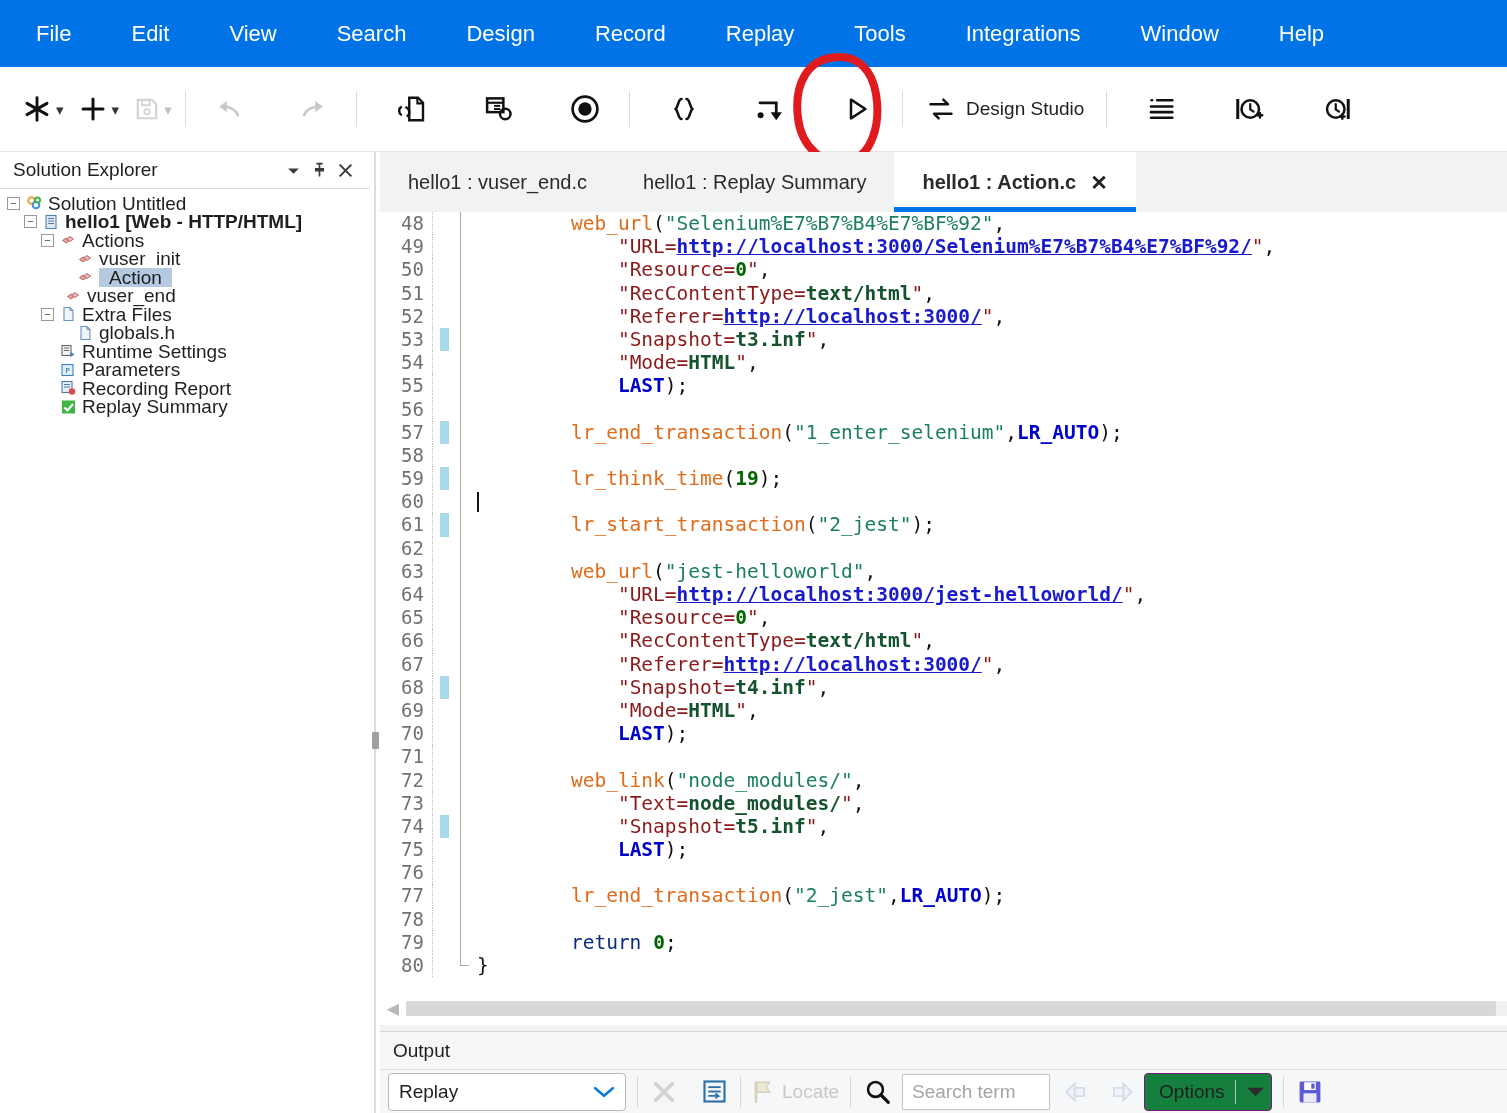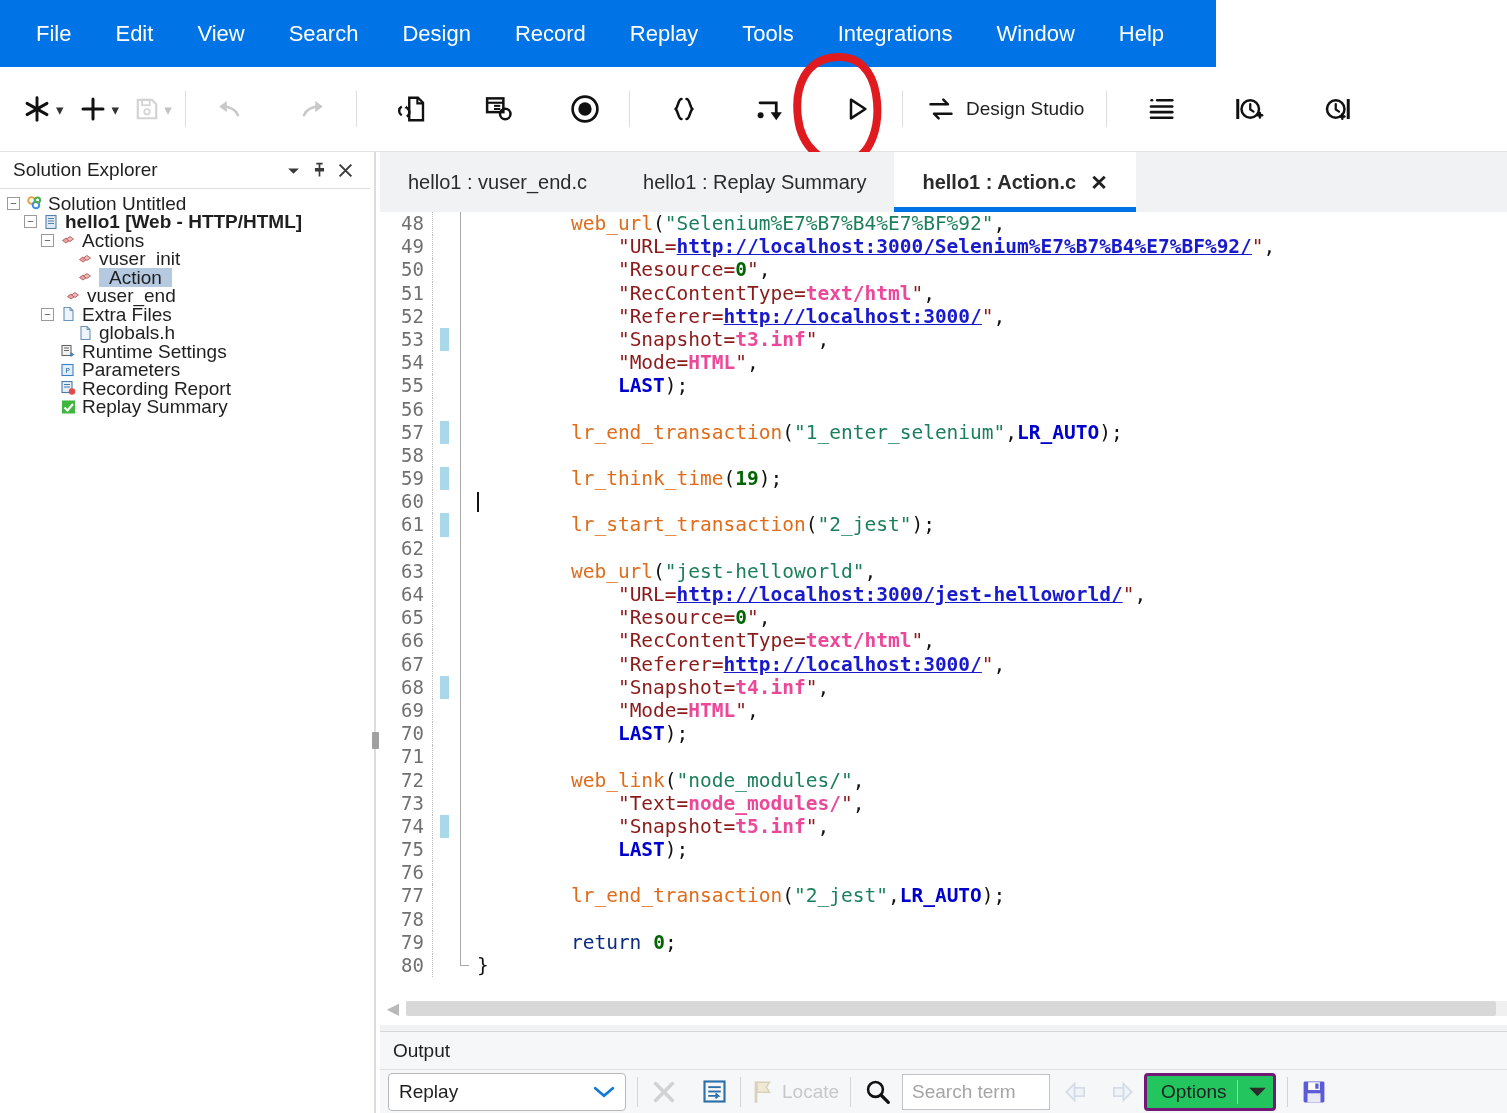"File" .menubar { gap: none -> 16px; width: 1216px -> 1507px }
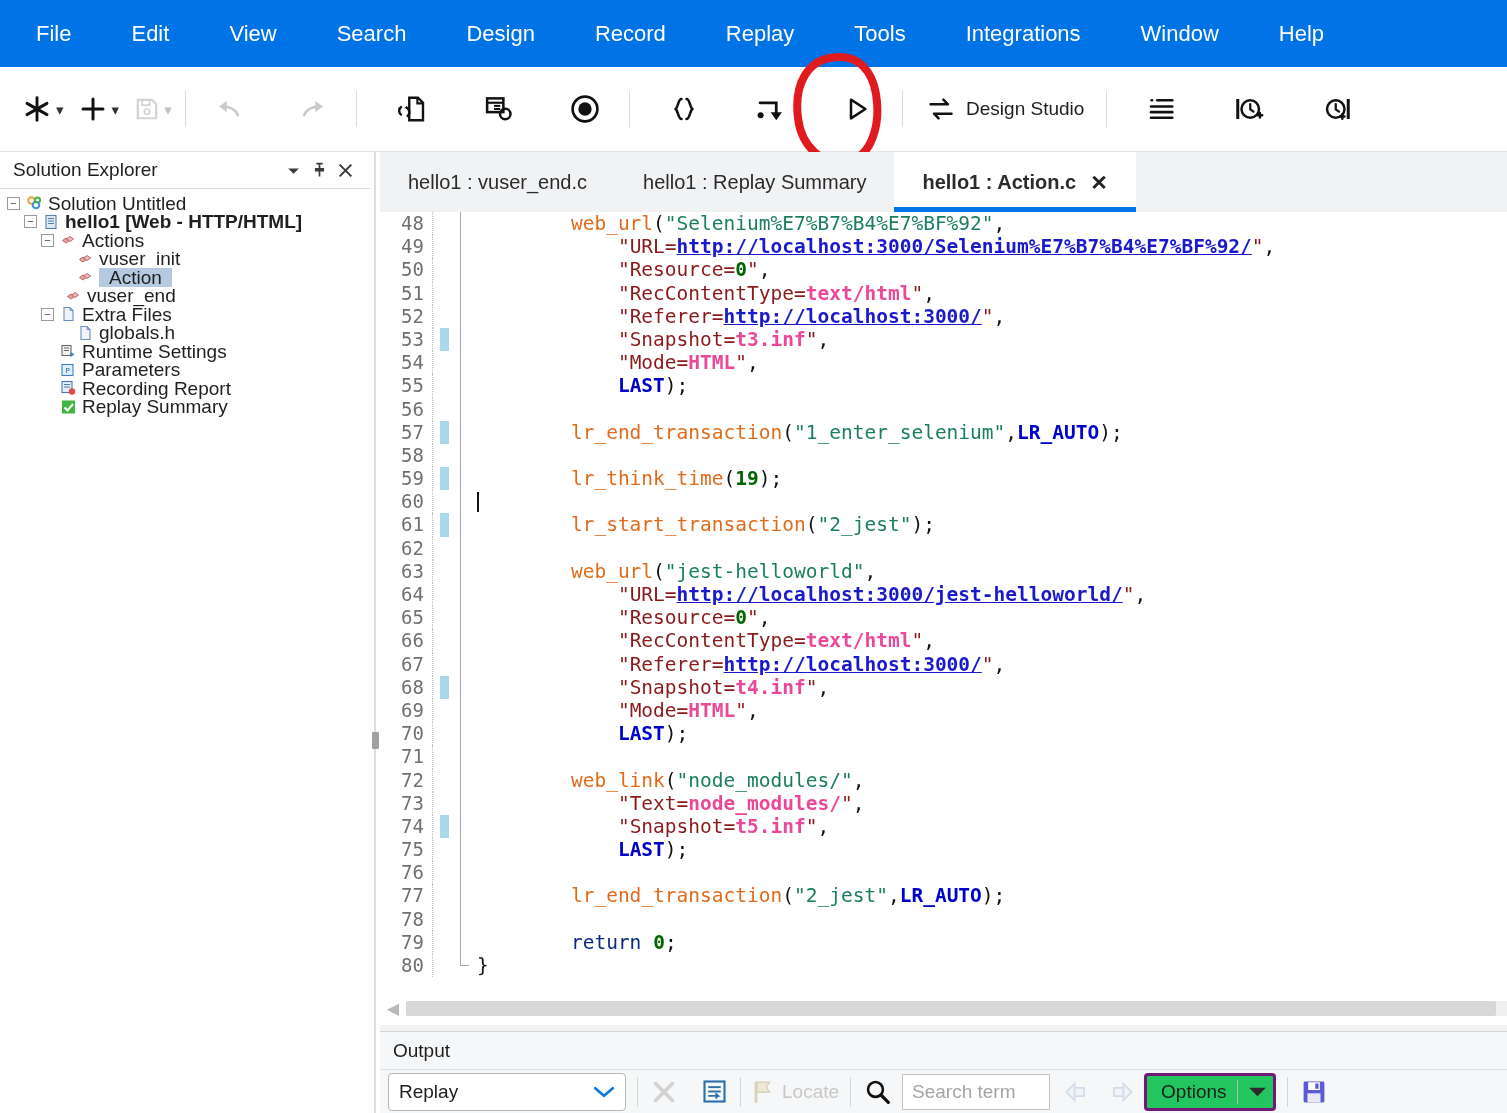"text/html" .s-val { color: #ec4899 -> #14532d }
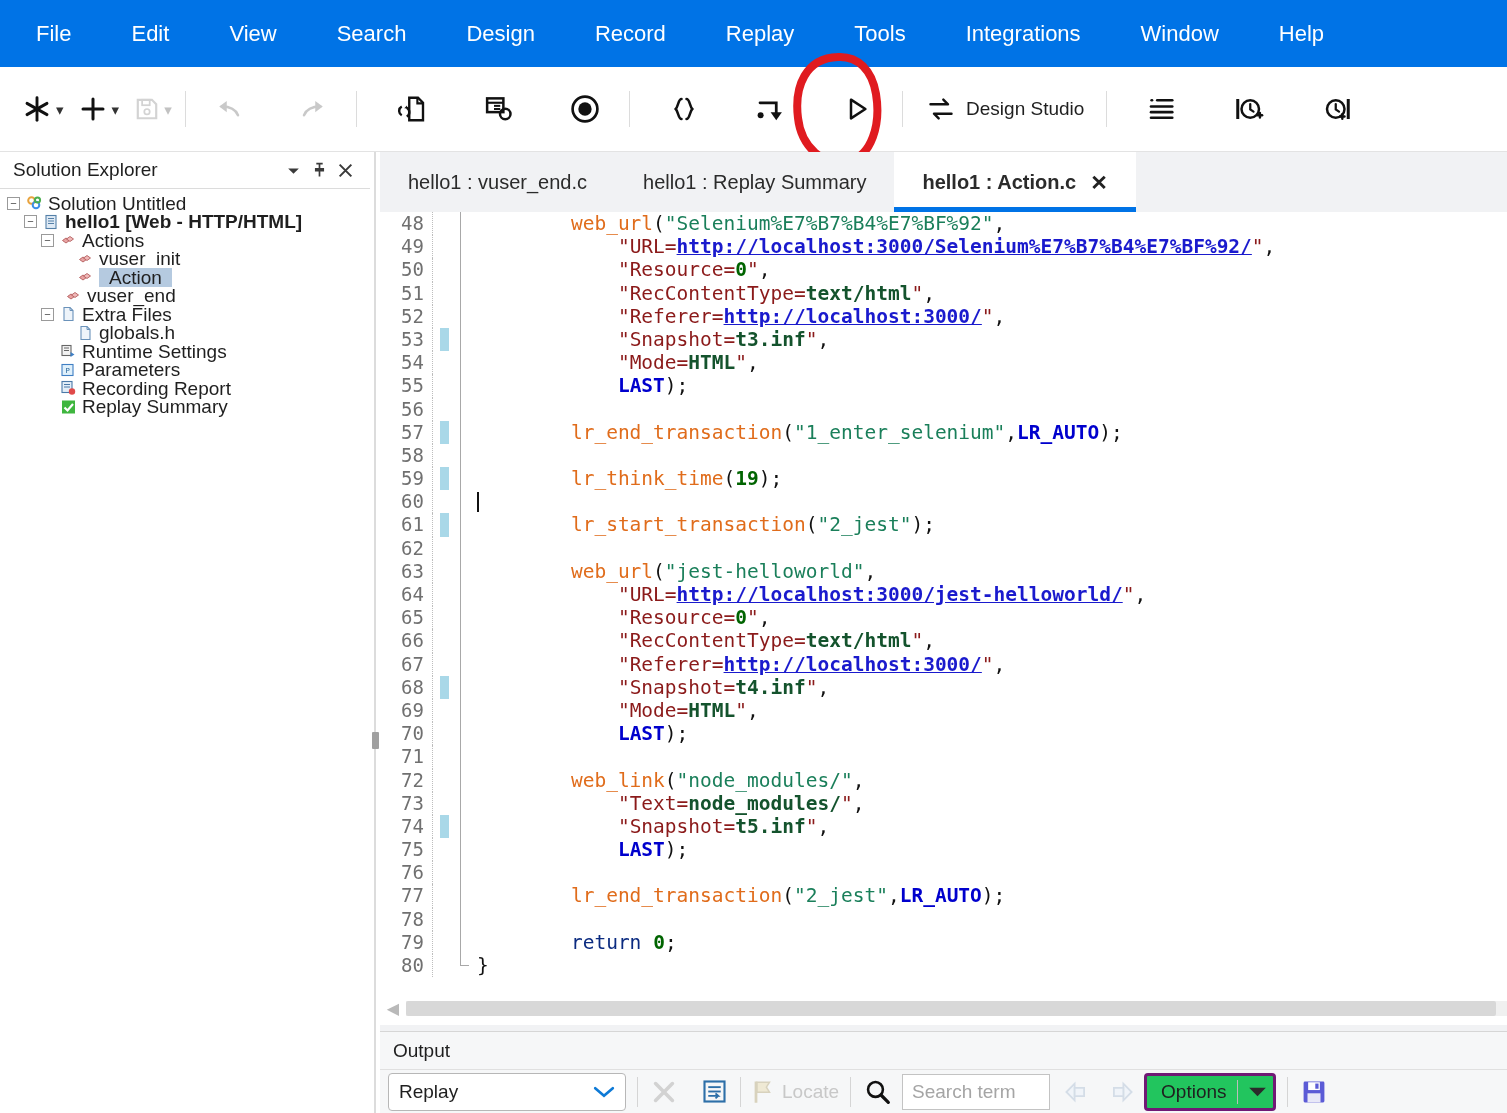"Options" .opt-box { background: #22c55e -> #15803d; border: 3px solid #701a75 -> 1px solid #701a75 }
